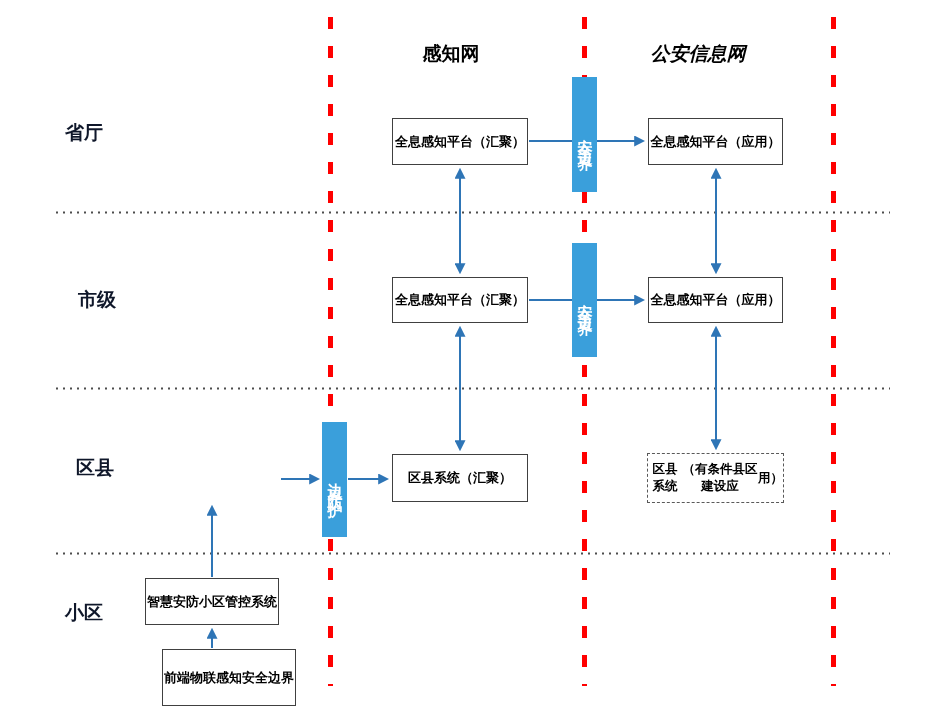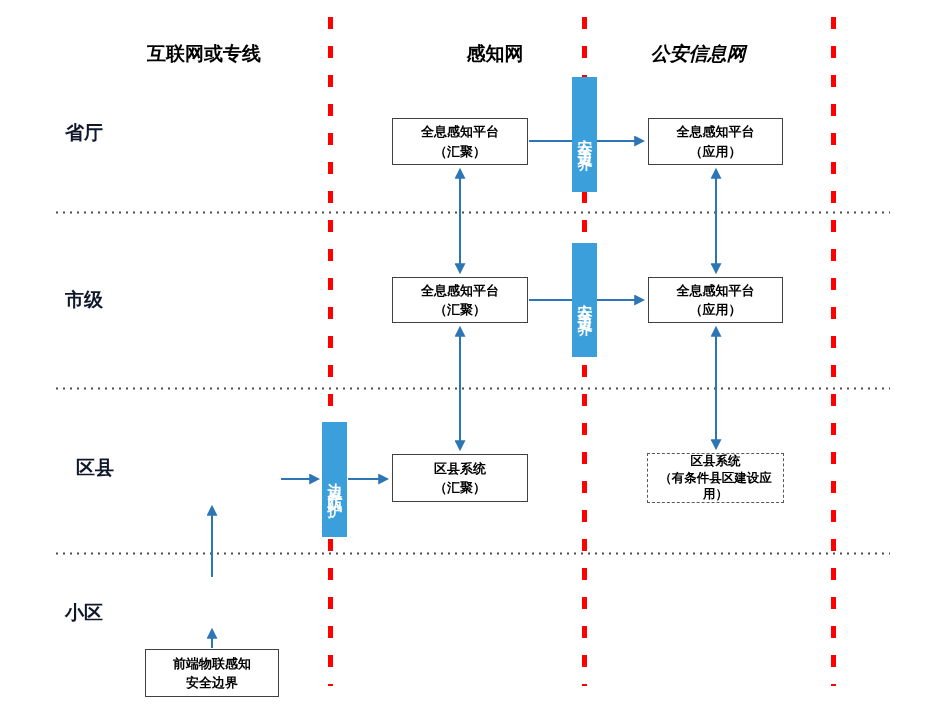"互联网或专线" div.hdr { html: <div>互联网或专线</div> -> none }
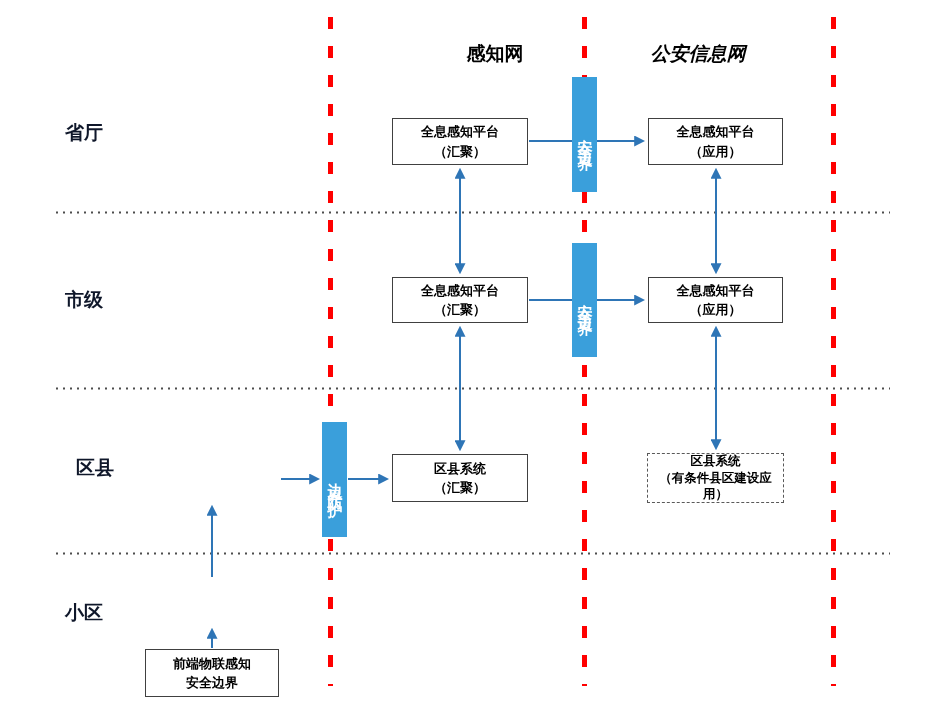"感知网" div.hdr { margin-left: 44px -> none }
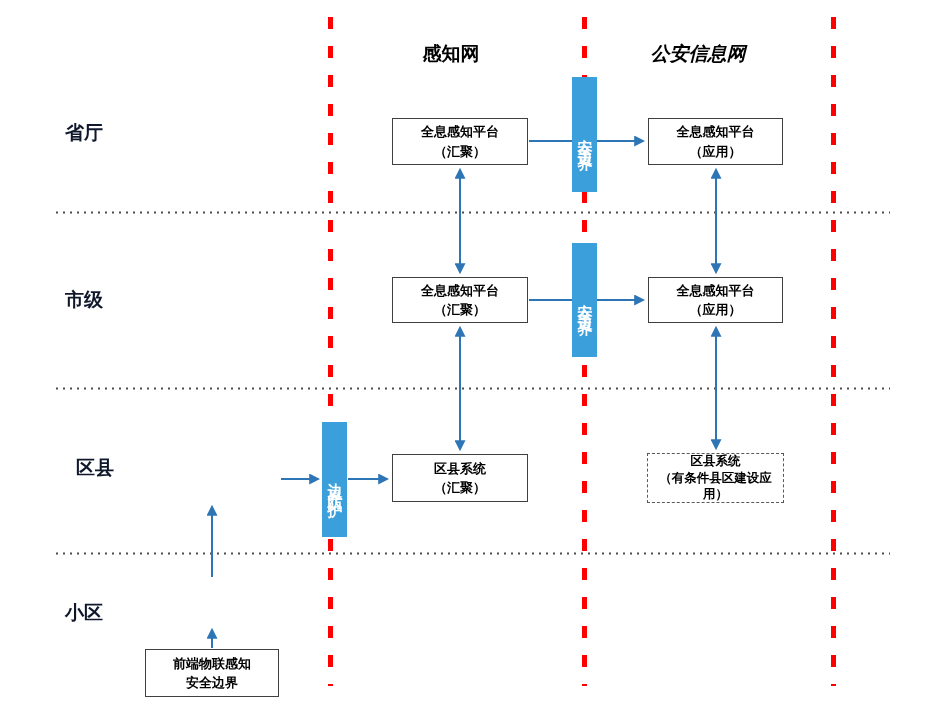"全息感知平台" .node { flex-direction: column -> none }
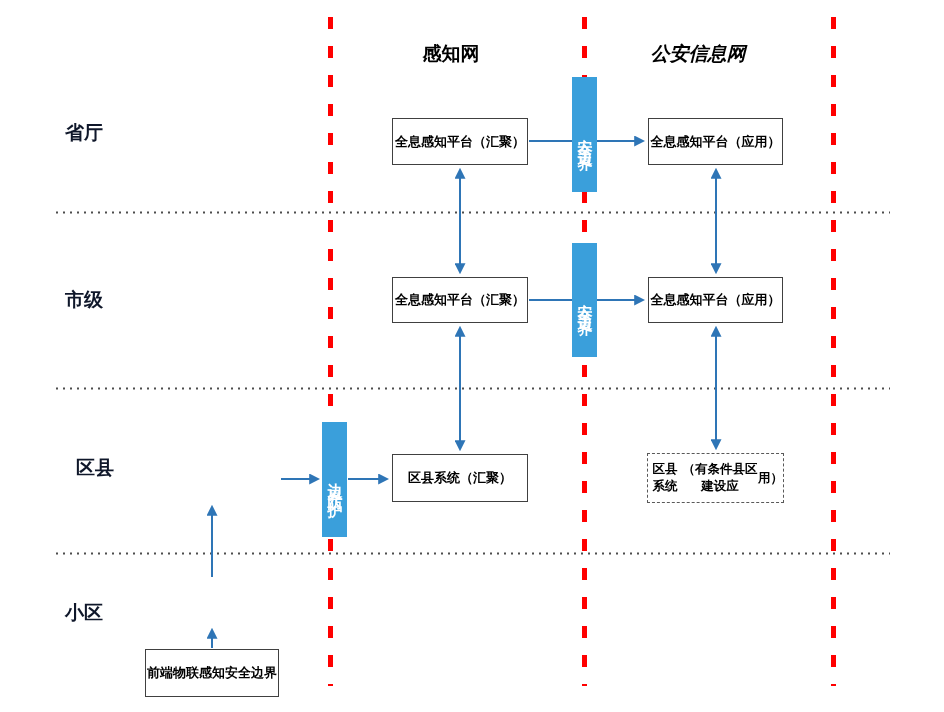"市级" div.rowlbl { left: 65px -> 78px }
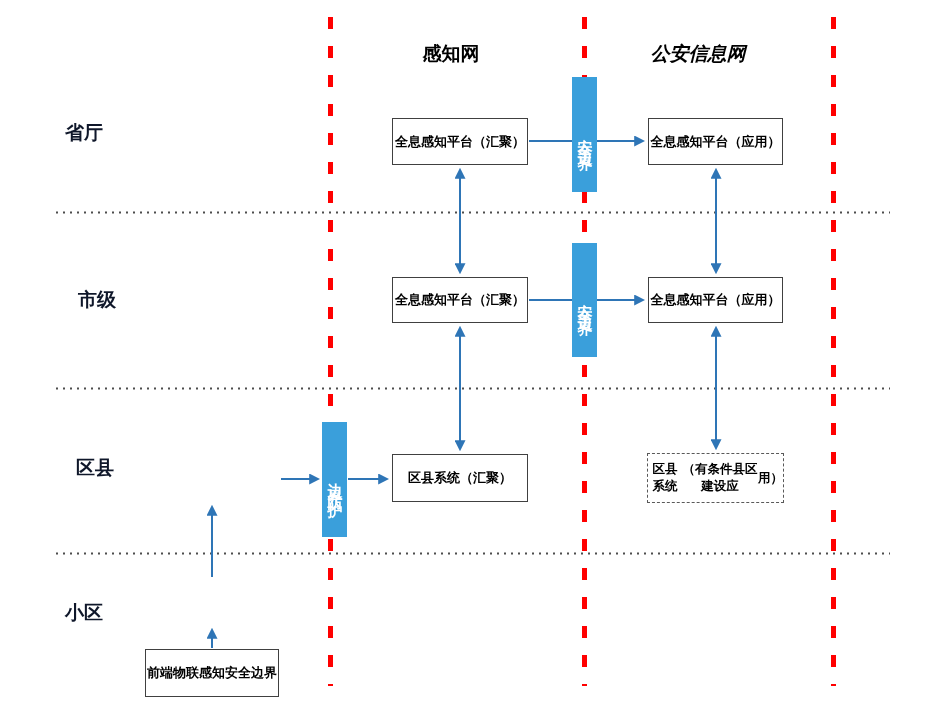"智慧安防小区" div.node { html: none -> <div> <span>智慧安防小区</span> <span>管控系统</span> </div> }
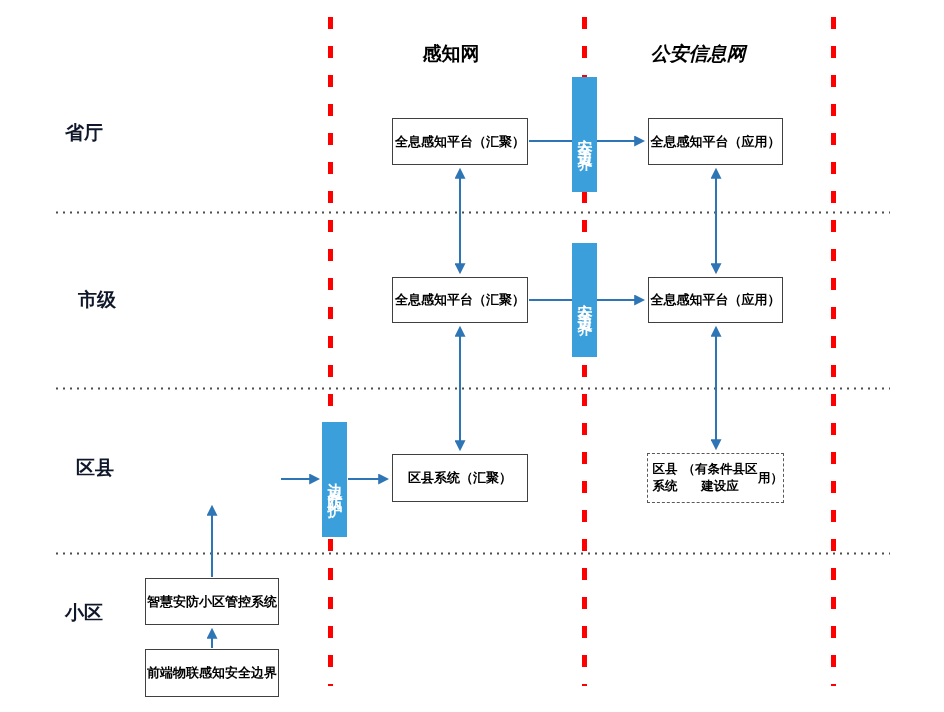"前端物联感知" div.node { height: 48px -> 57px; left: 145px -> 162px }
